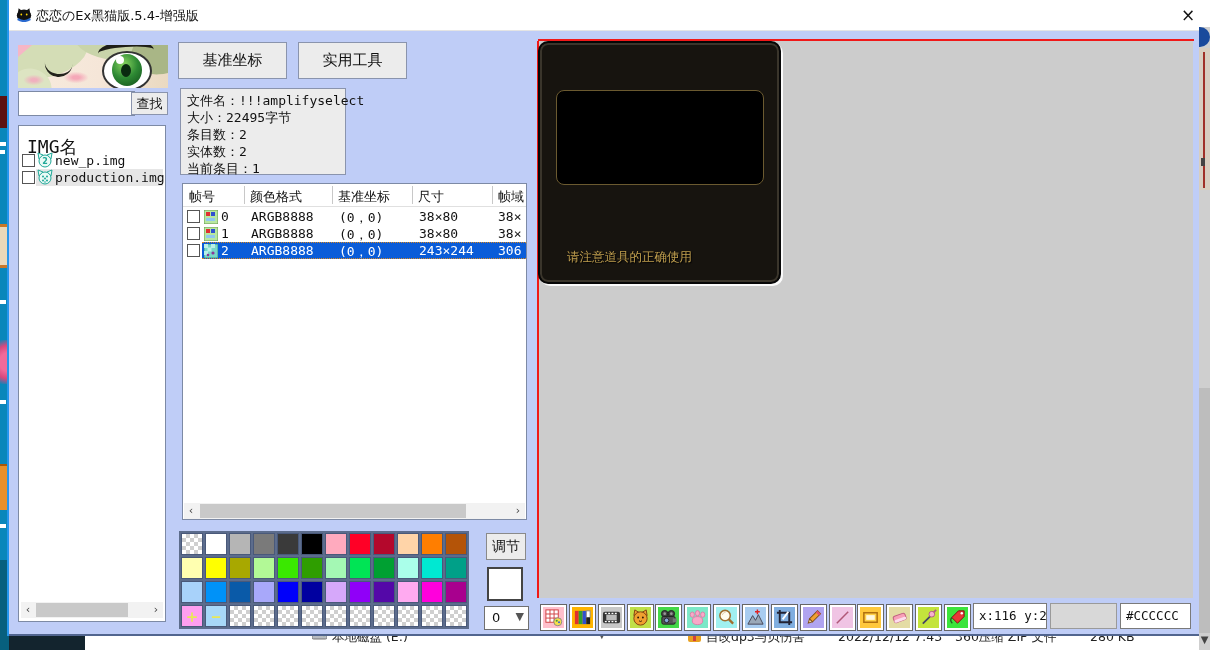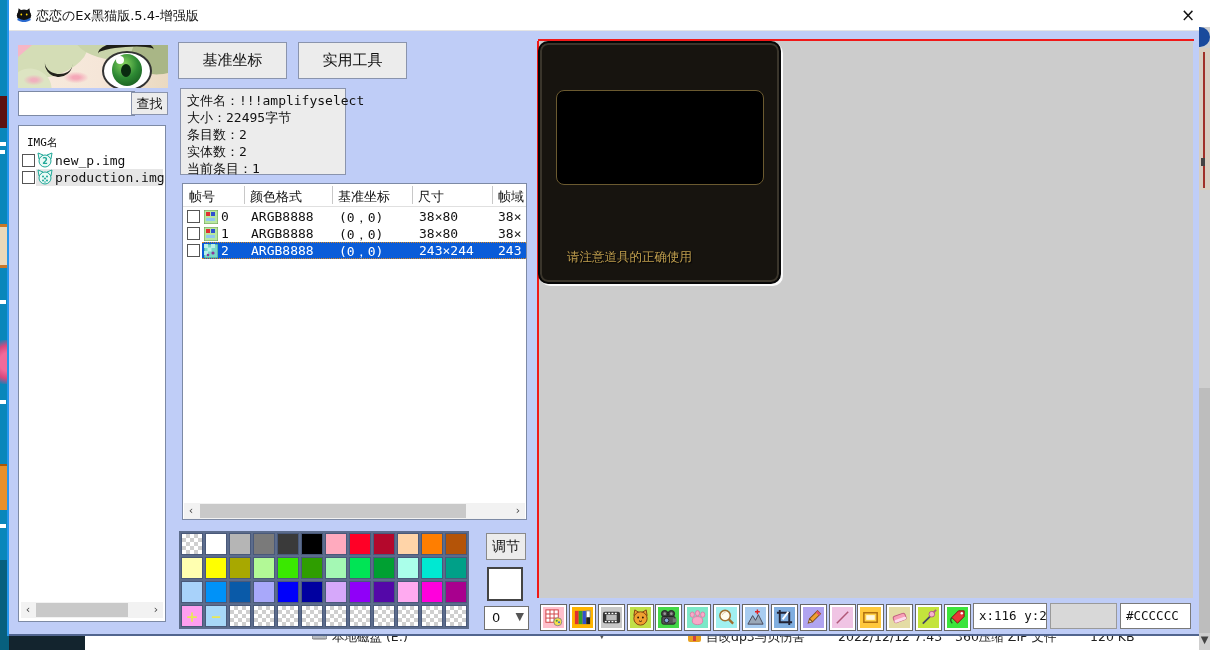"IMG名" #list-header { font-size: 11px -> 18px }
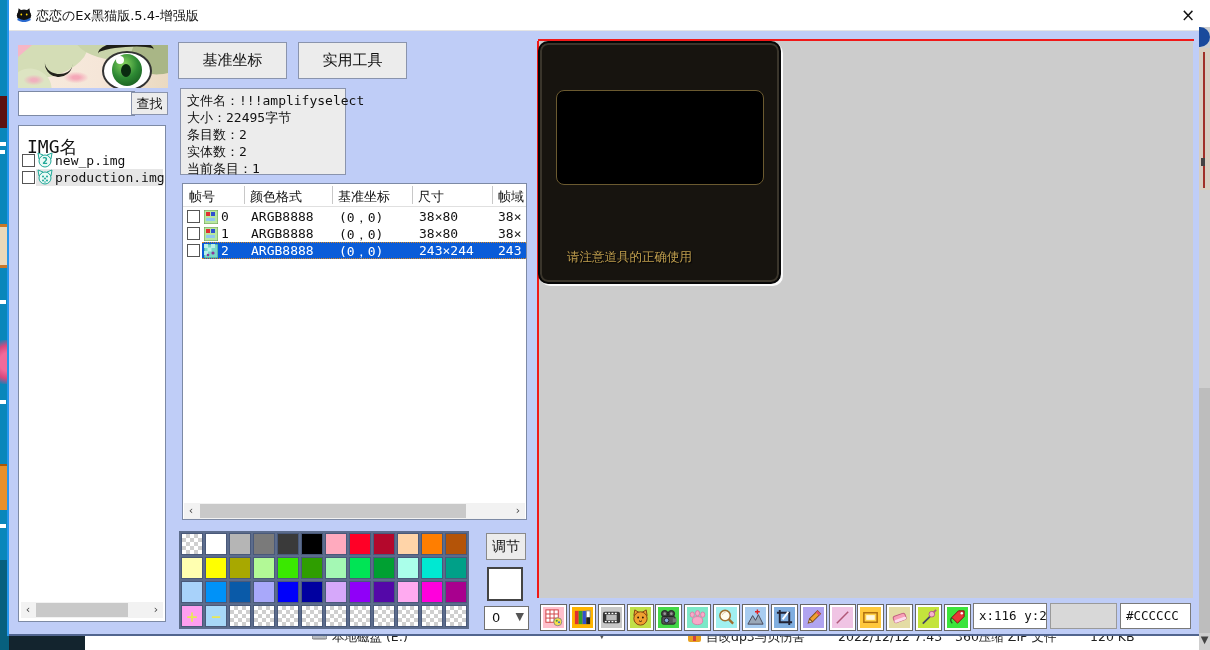"243" span.tc { text: 243 -> 306 }
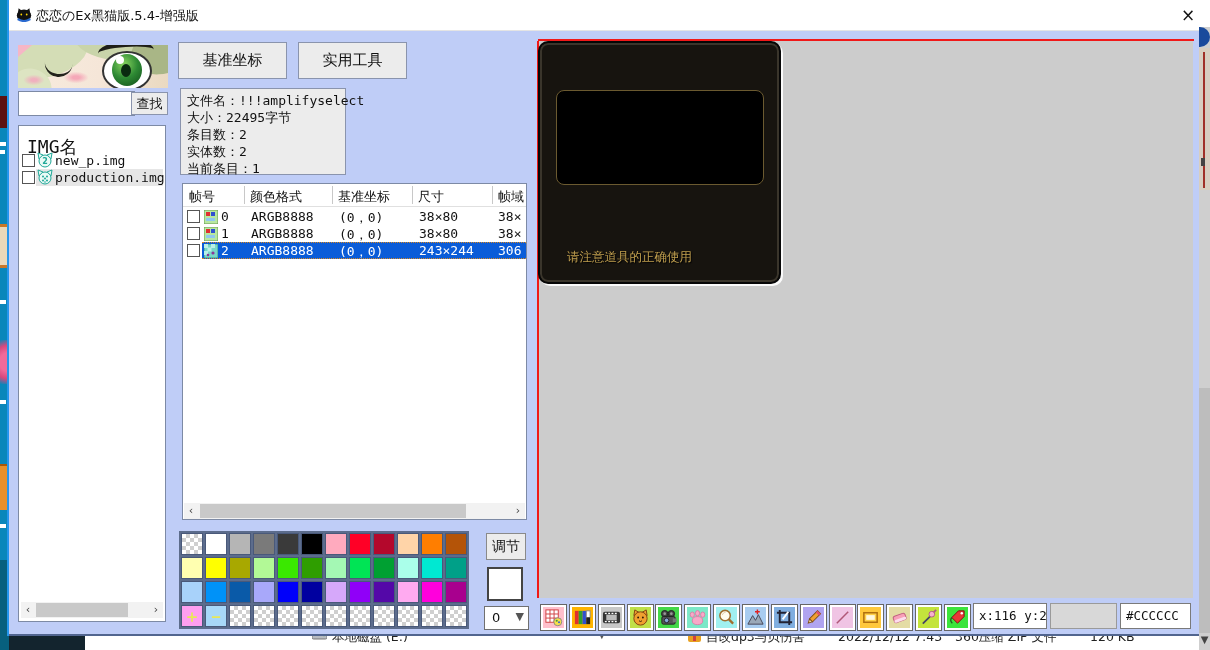"120 KB" span.exp-item { text: 120 -> 280 }
